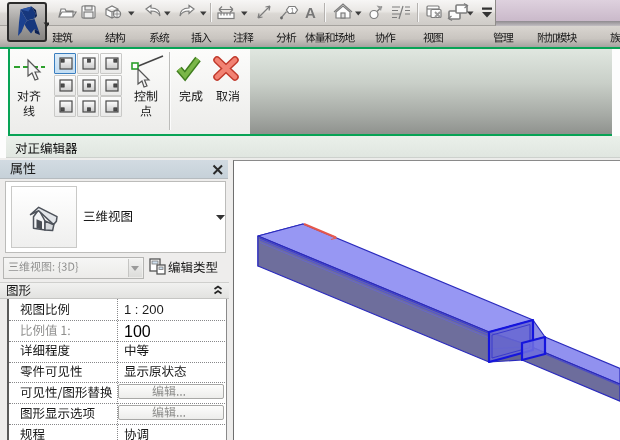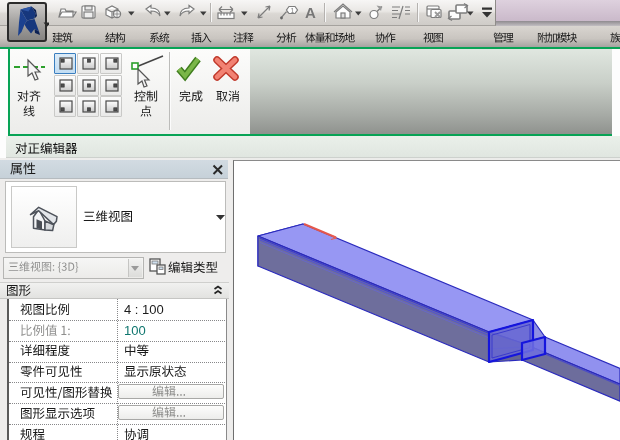"4 : 100" div.abs { text: 4 : 100 -> 1 : 200 }
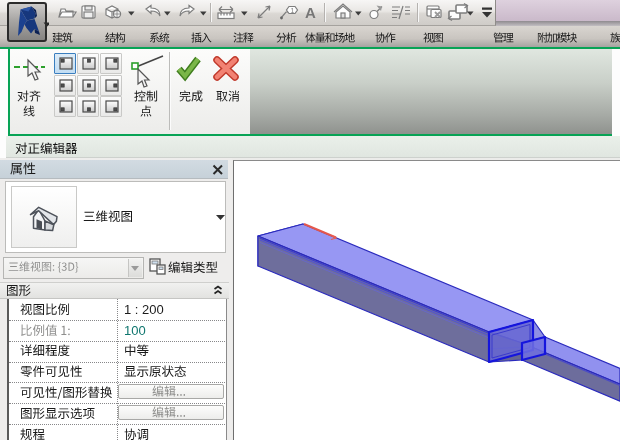"100" div.abs { color: #0f766e -> #000000; font-size: 13px -> 16px }
